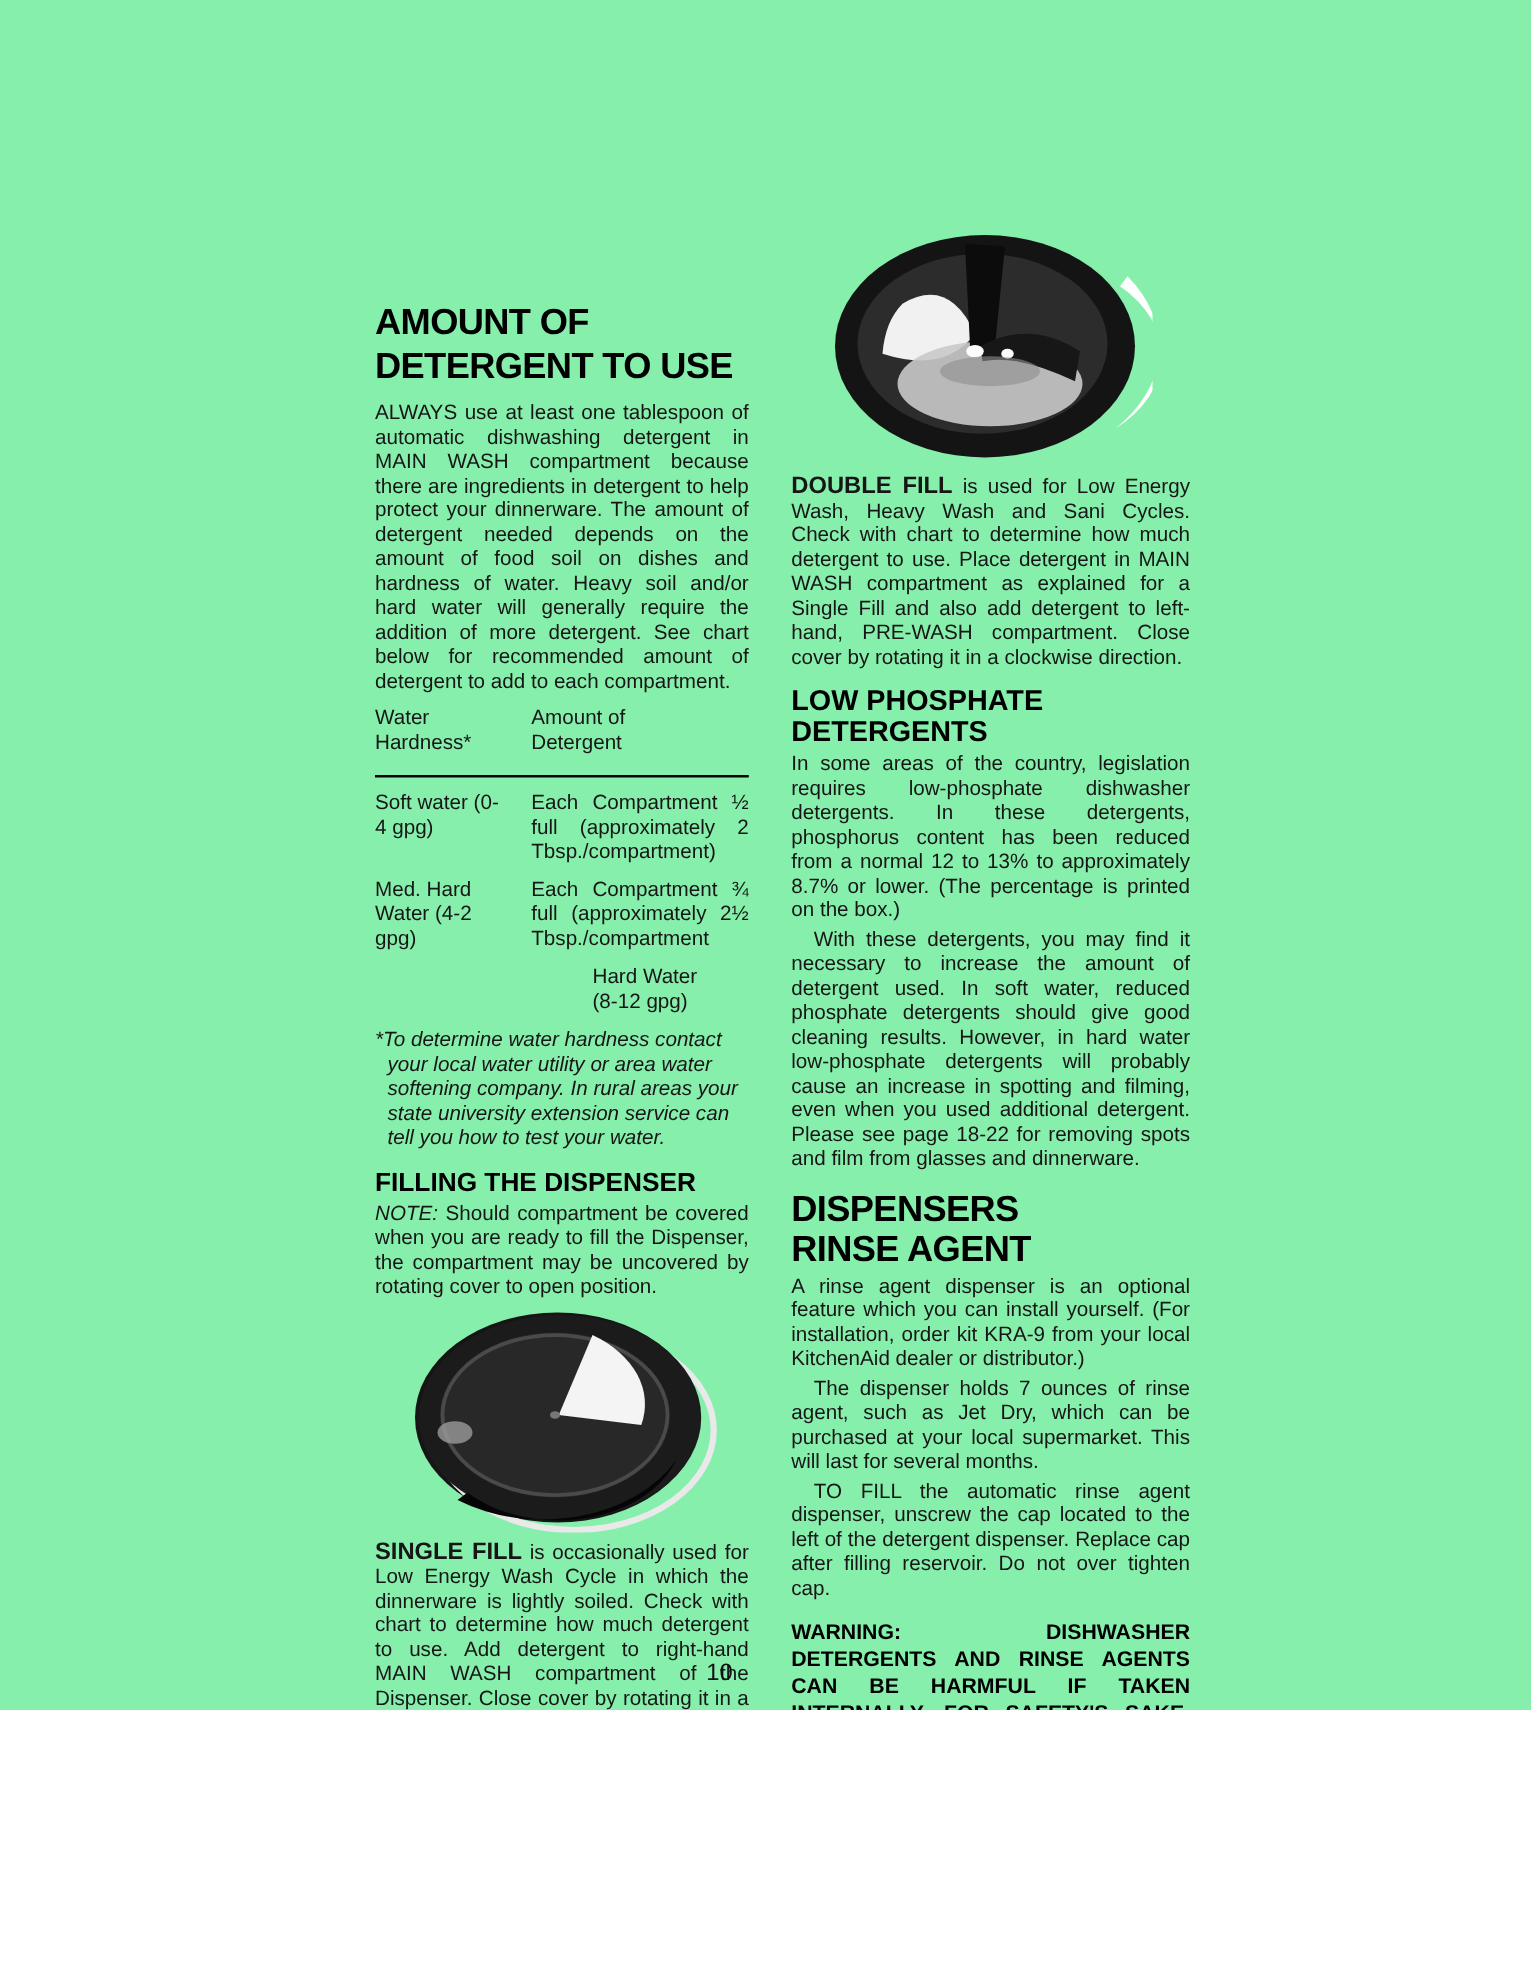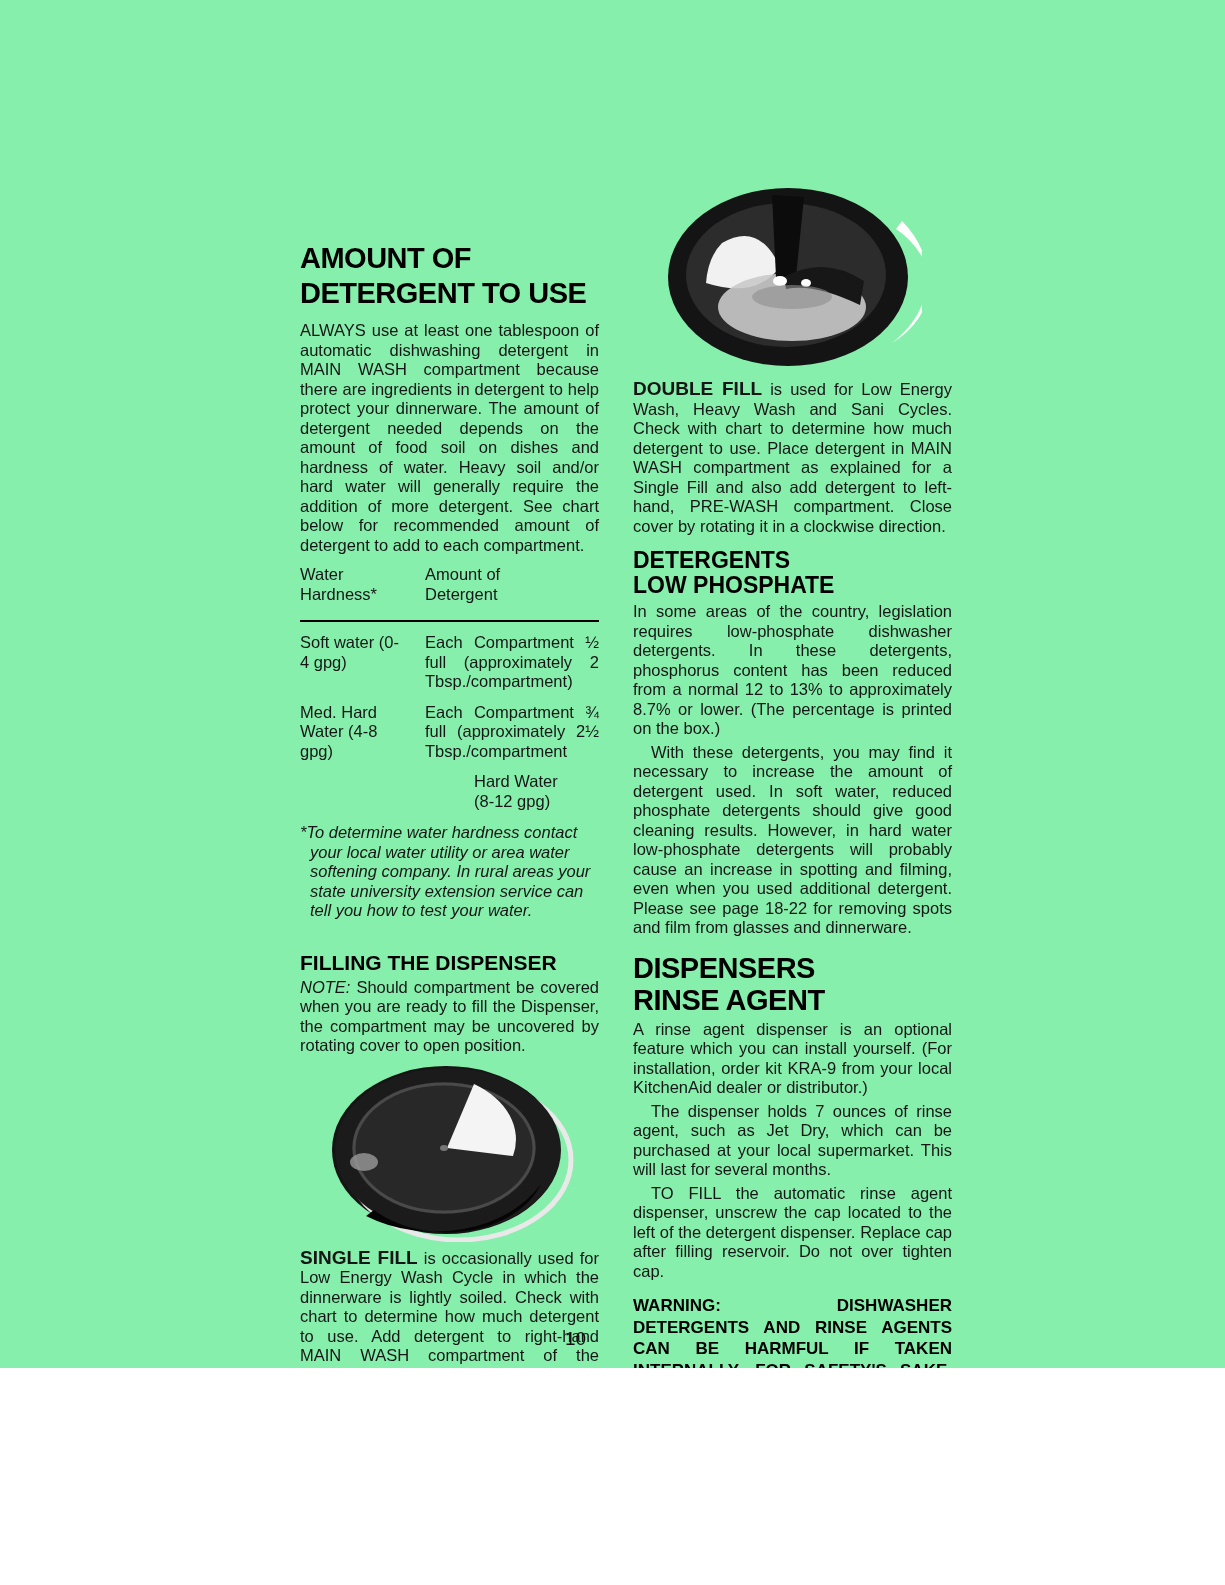"DETERGENTS" span.block { order: before "LOW PHOSPHATE" -> after "LOW PHOSPHATE" }
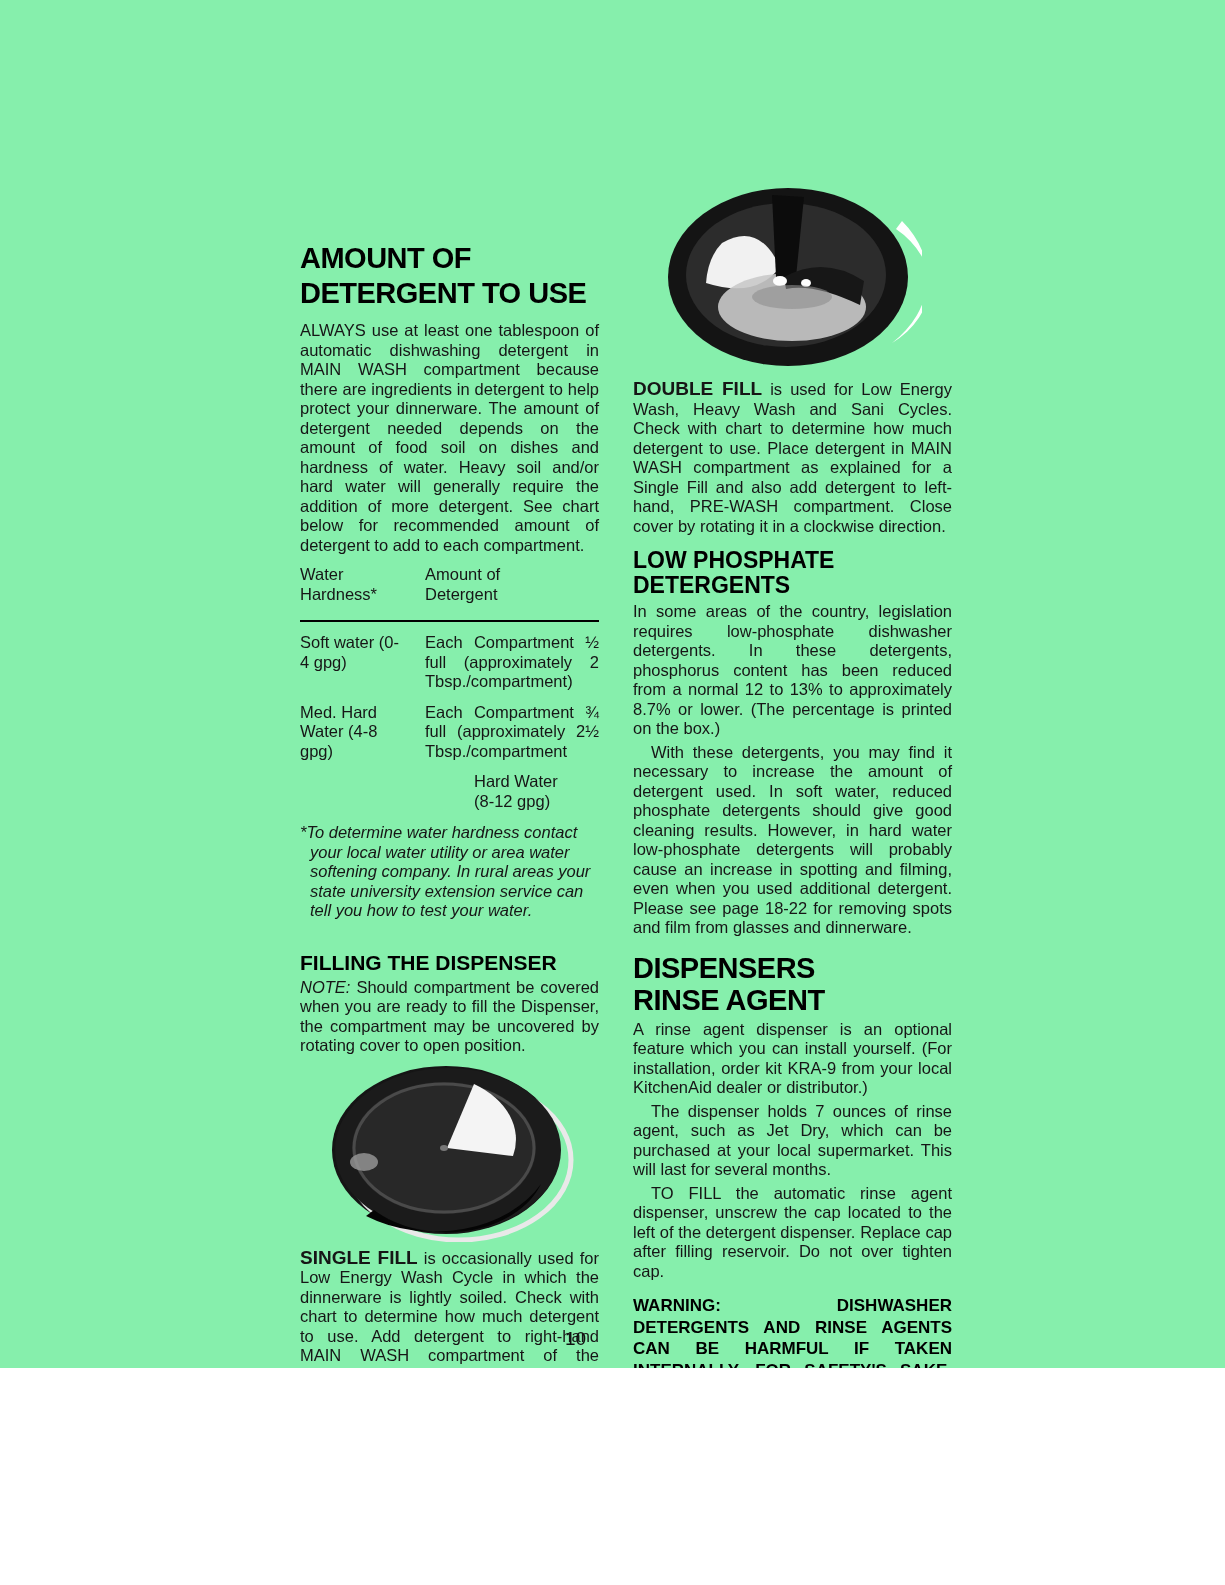"Med. Hard Water (4-8 gpg)" div.tc1 { text: 4-8 -> 4-2 }
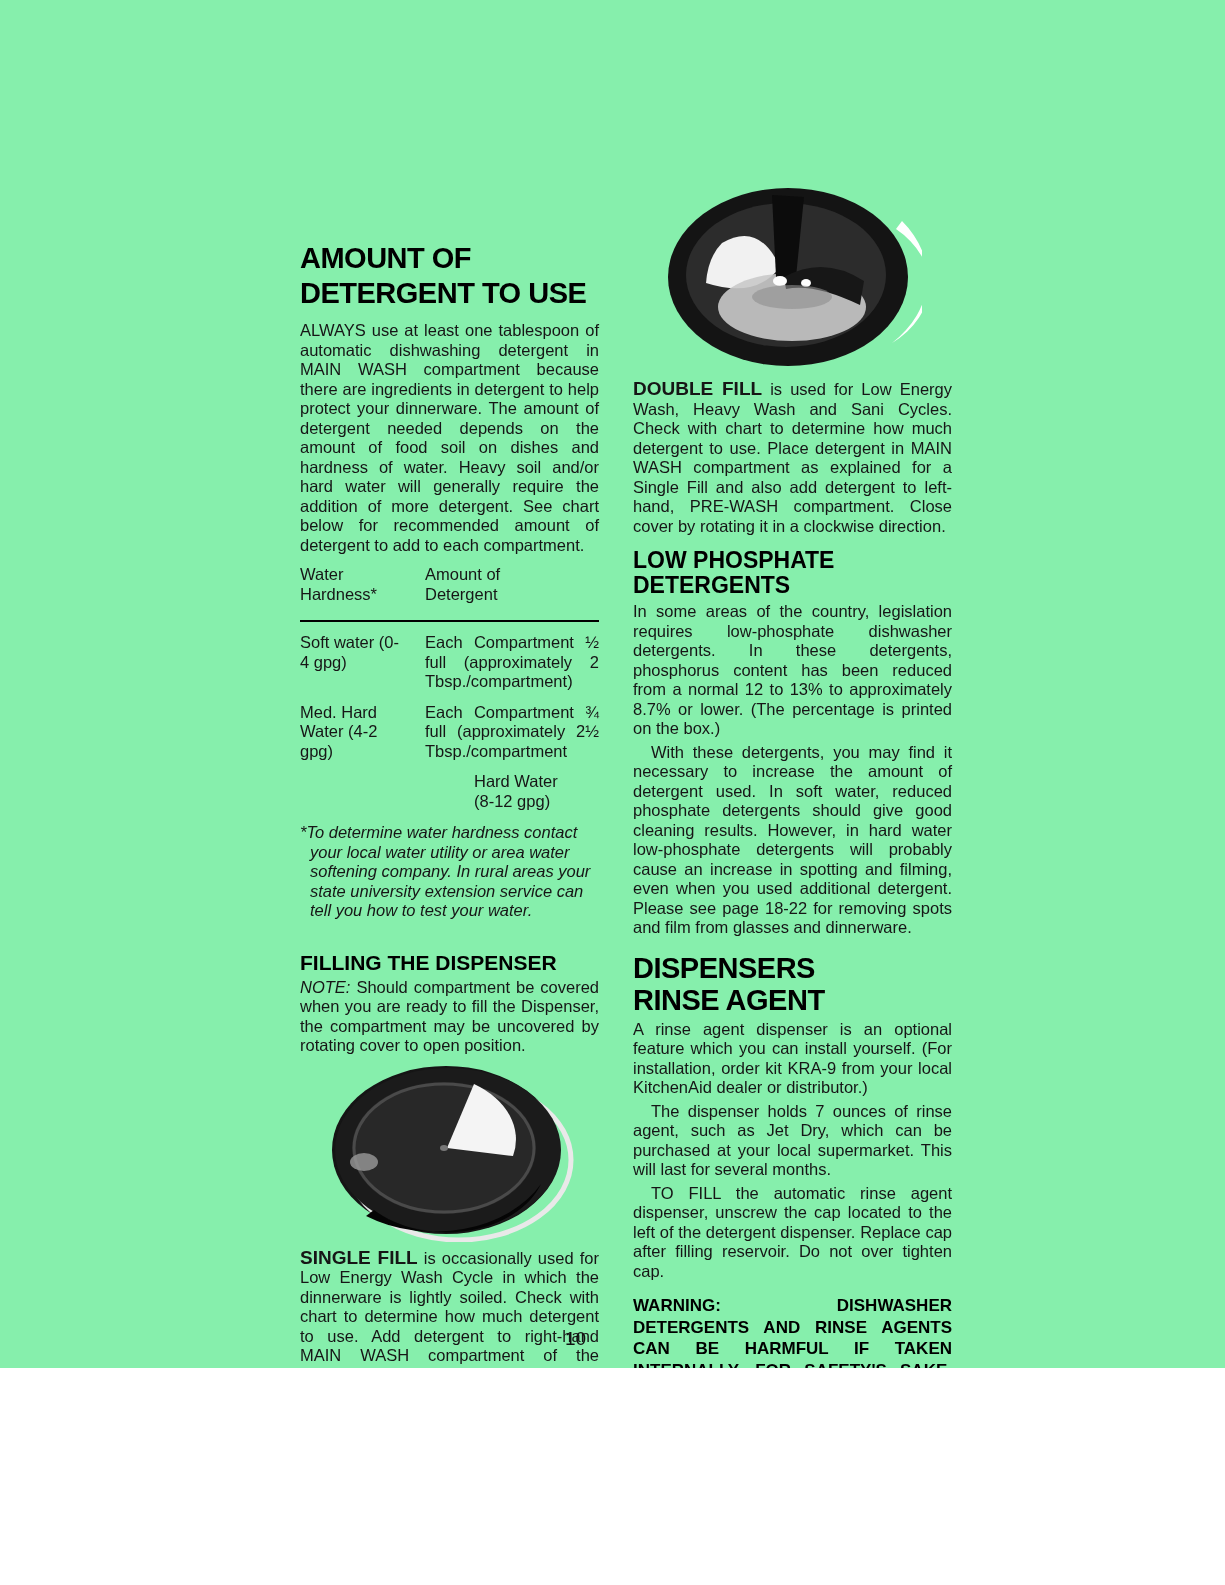"FILLING THE DISPENSER" h2.sub { margin: 30px 0 3px 0 -> 14px 0 3px 0 }
